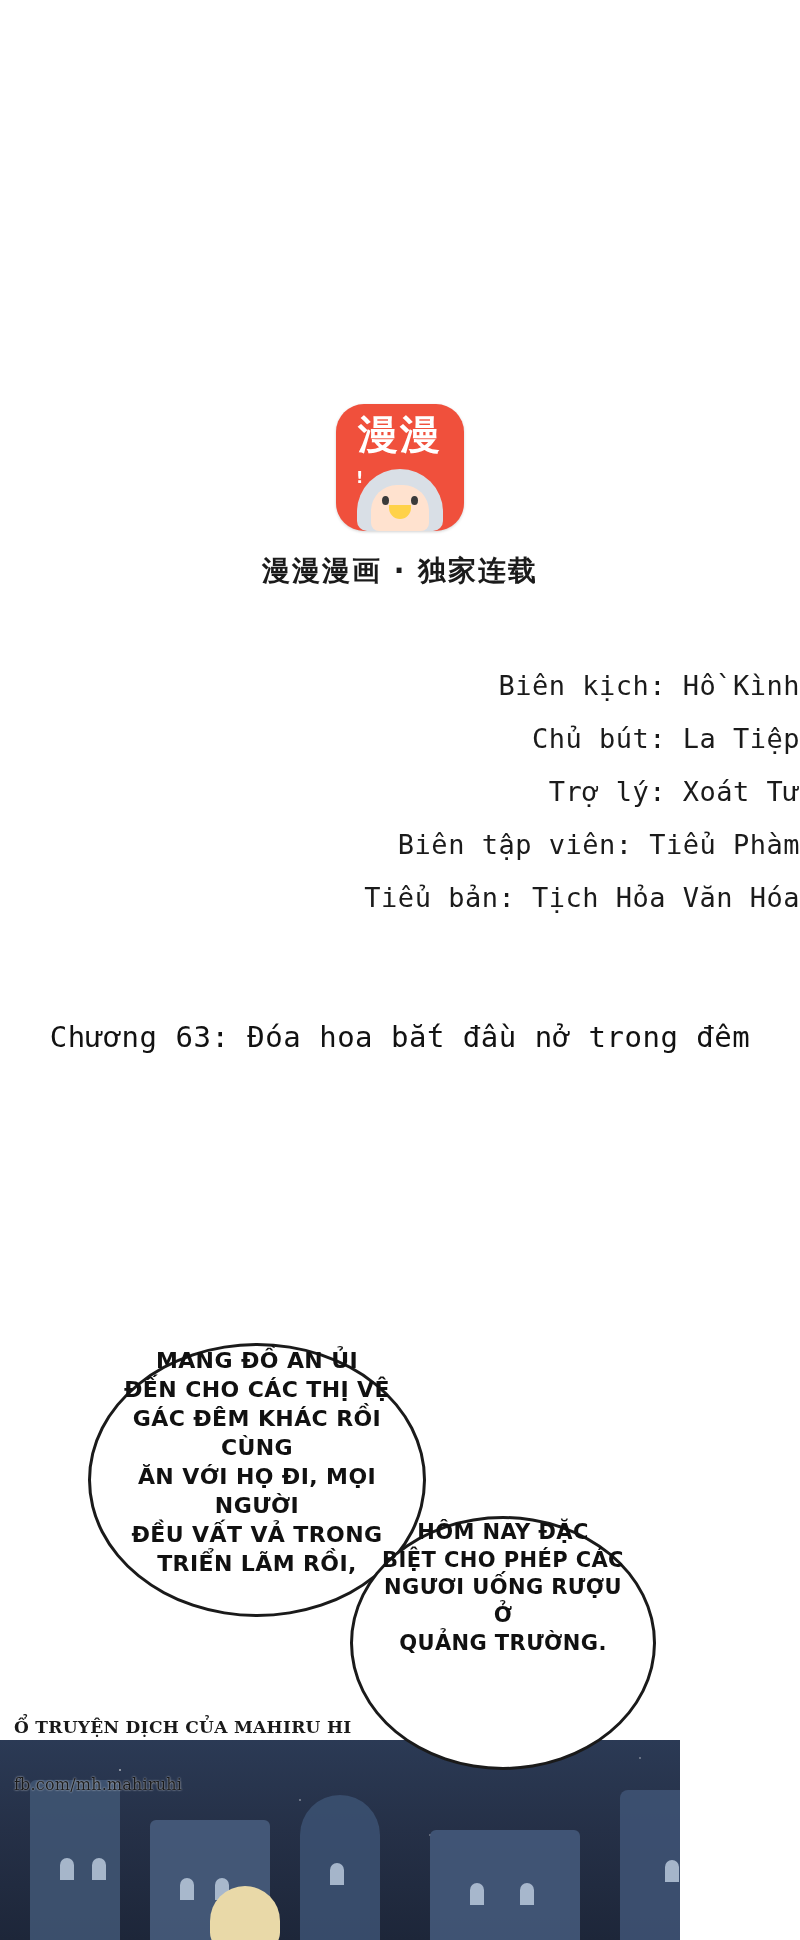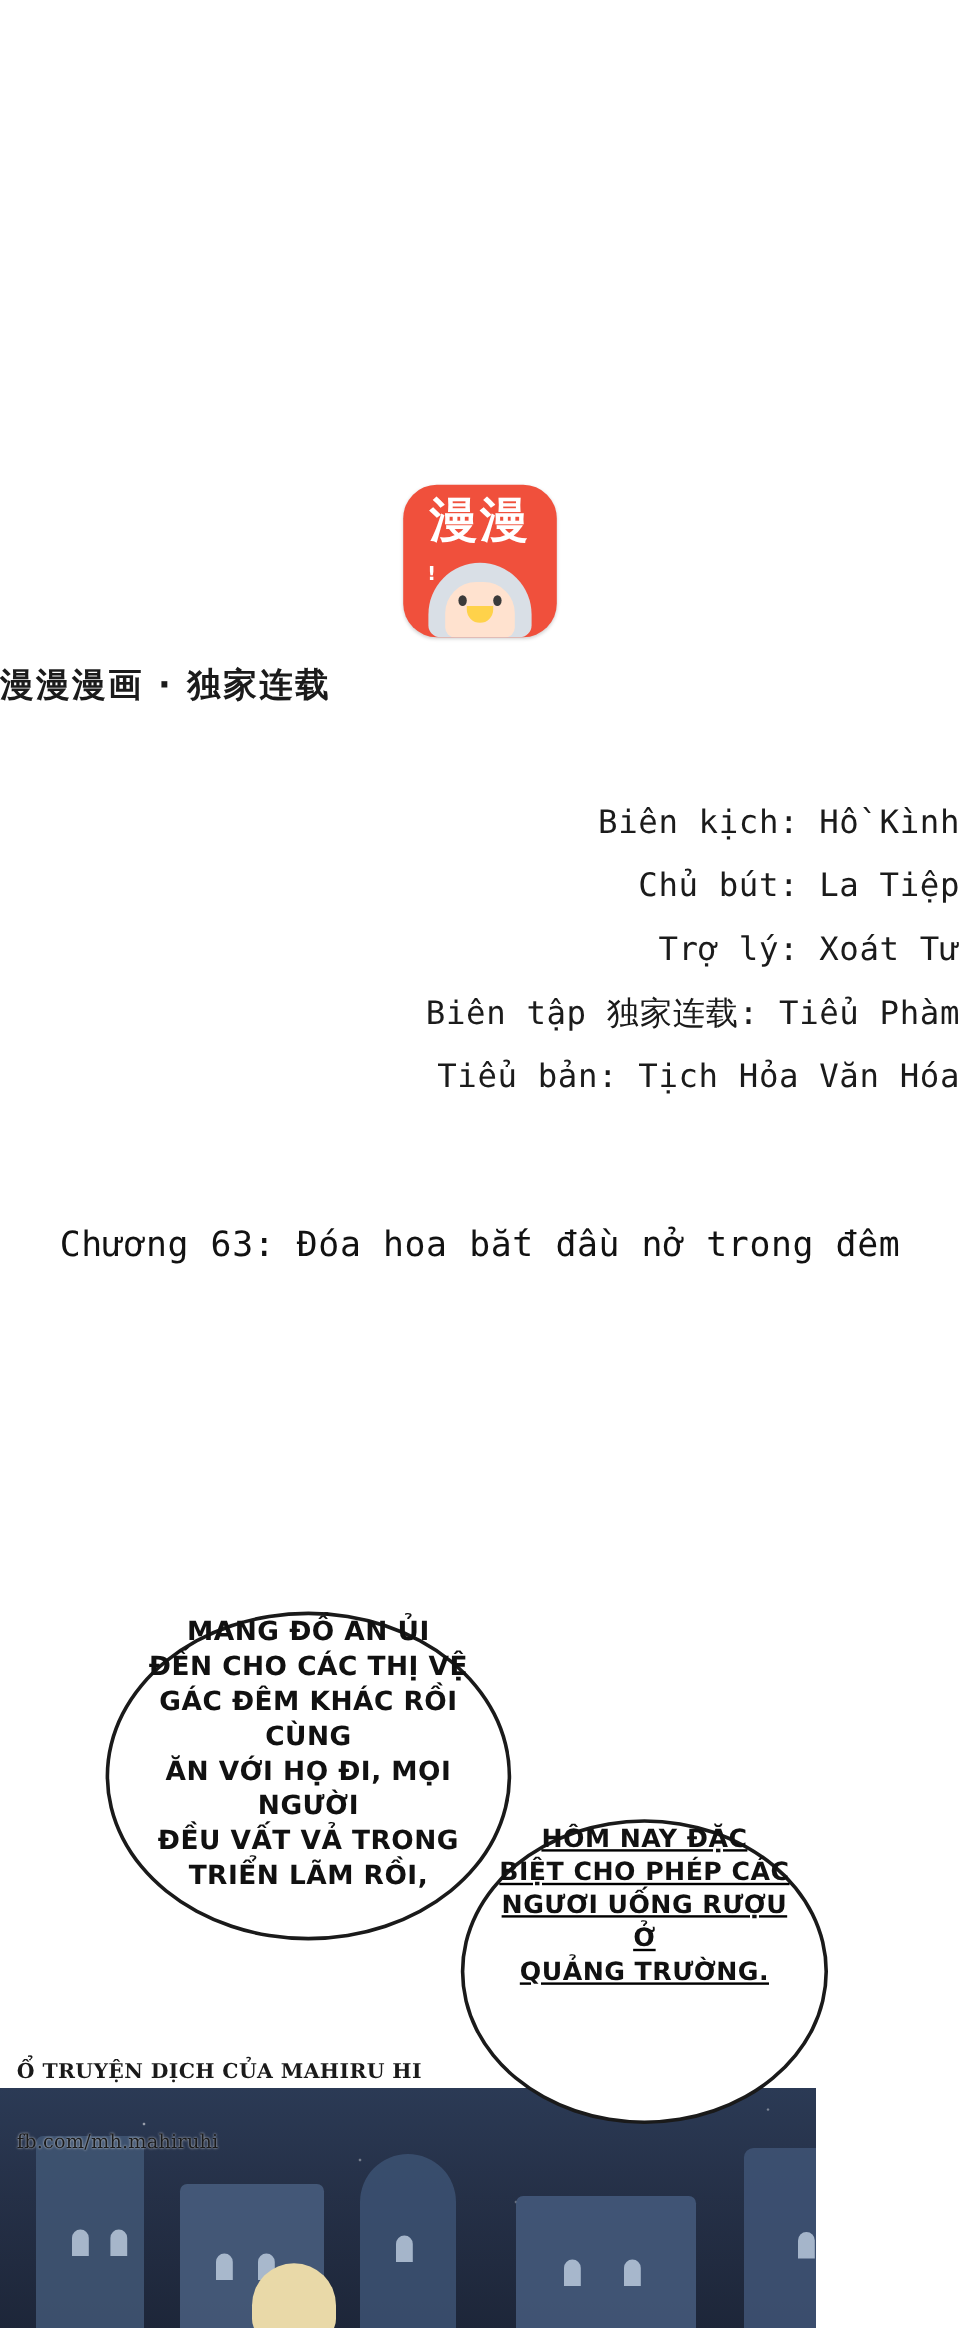"漫漫漫画 · 独家连载" .brand-line { text-align: none -> center }
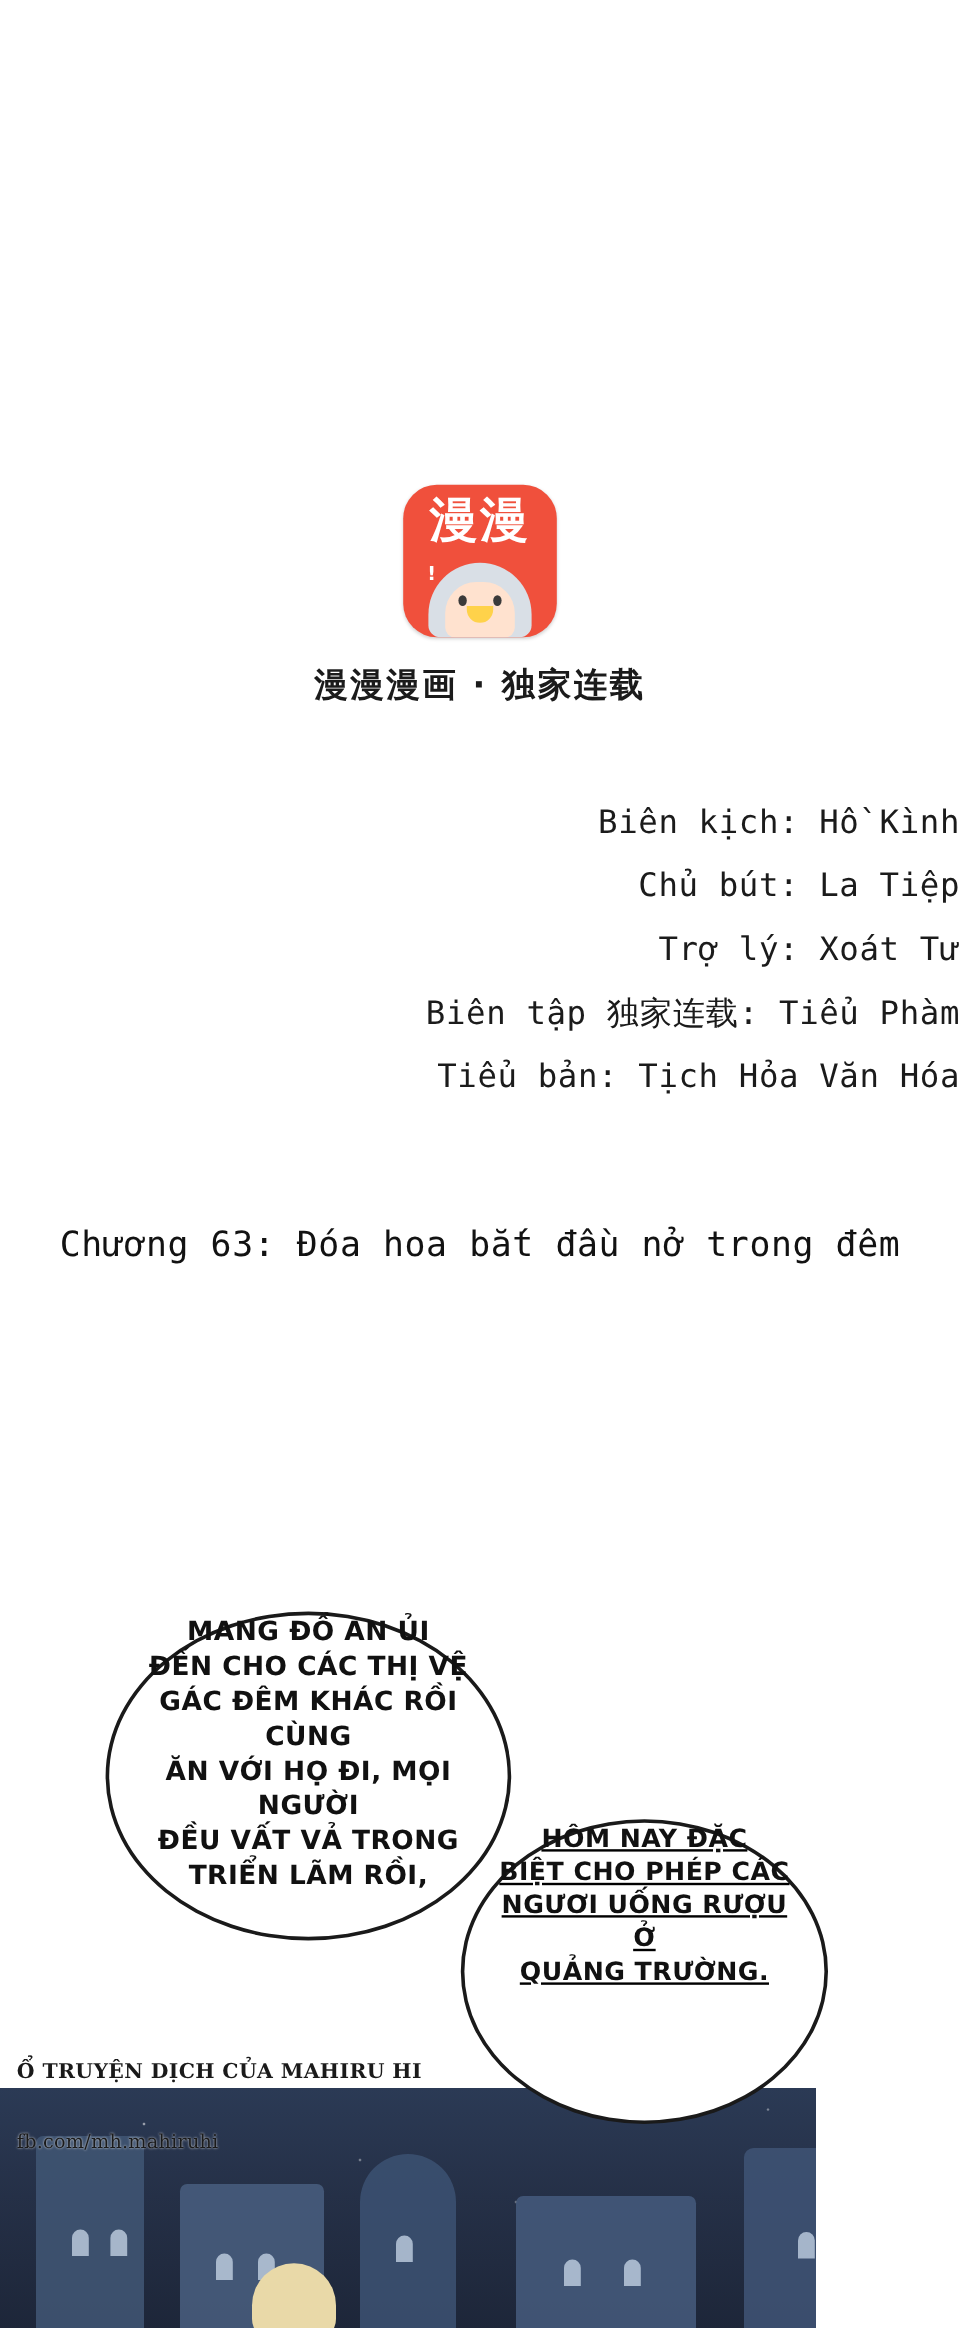"Biên tập 独家连载: Tiểu Phàm" div.credit-row { text: 独家连载 -> viên }
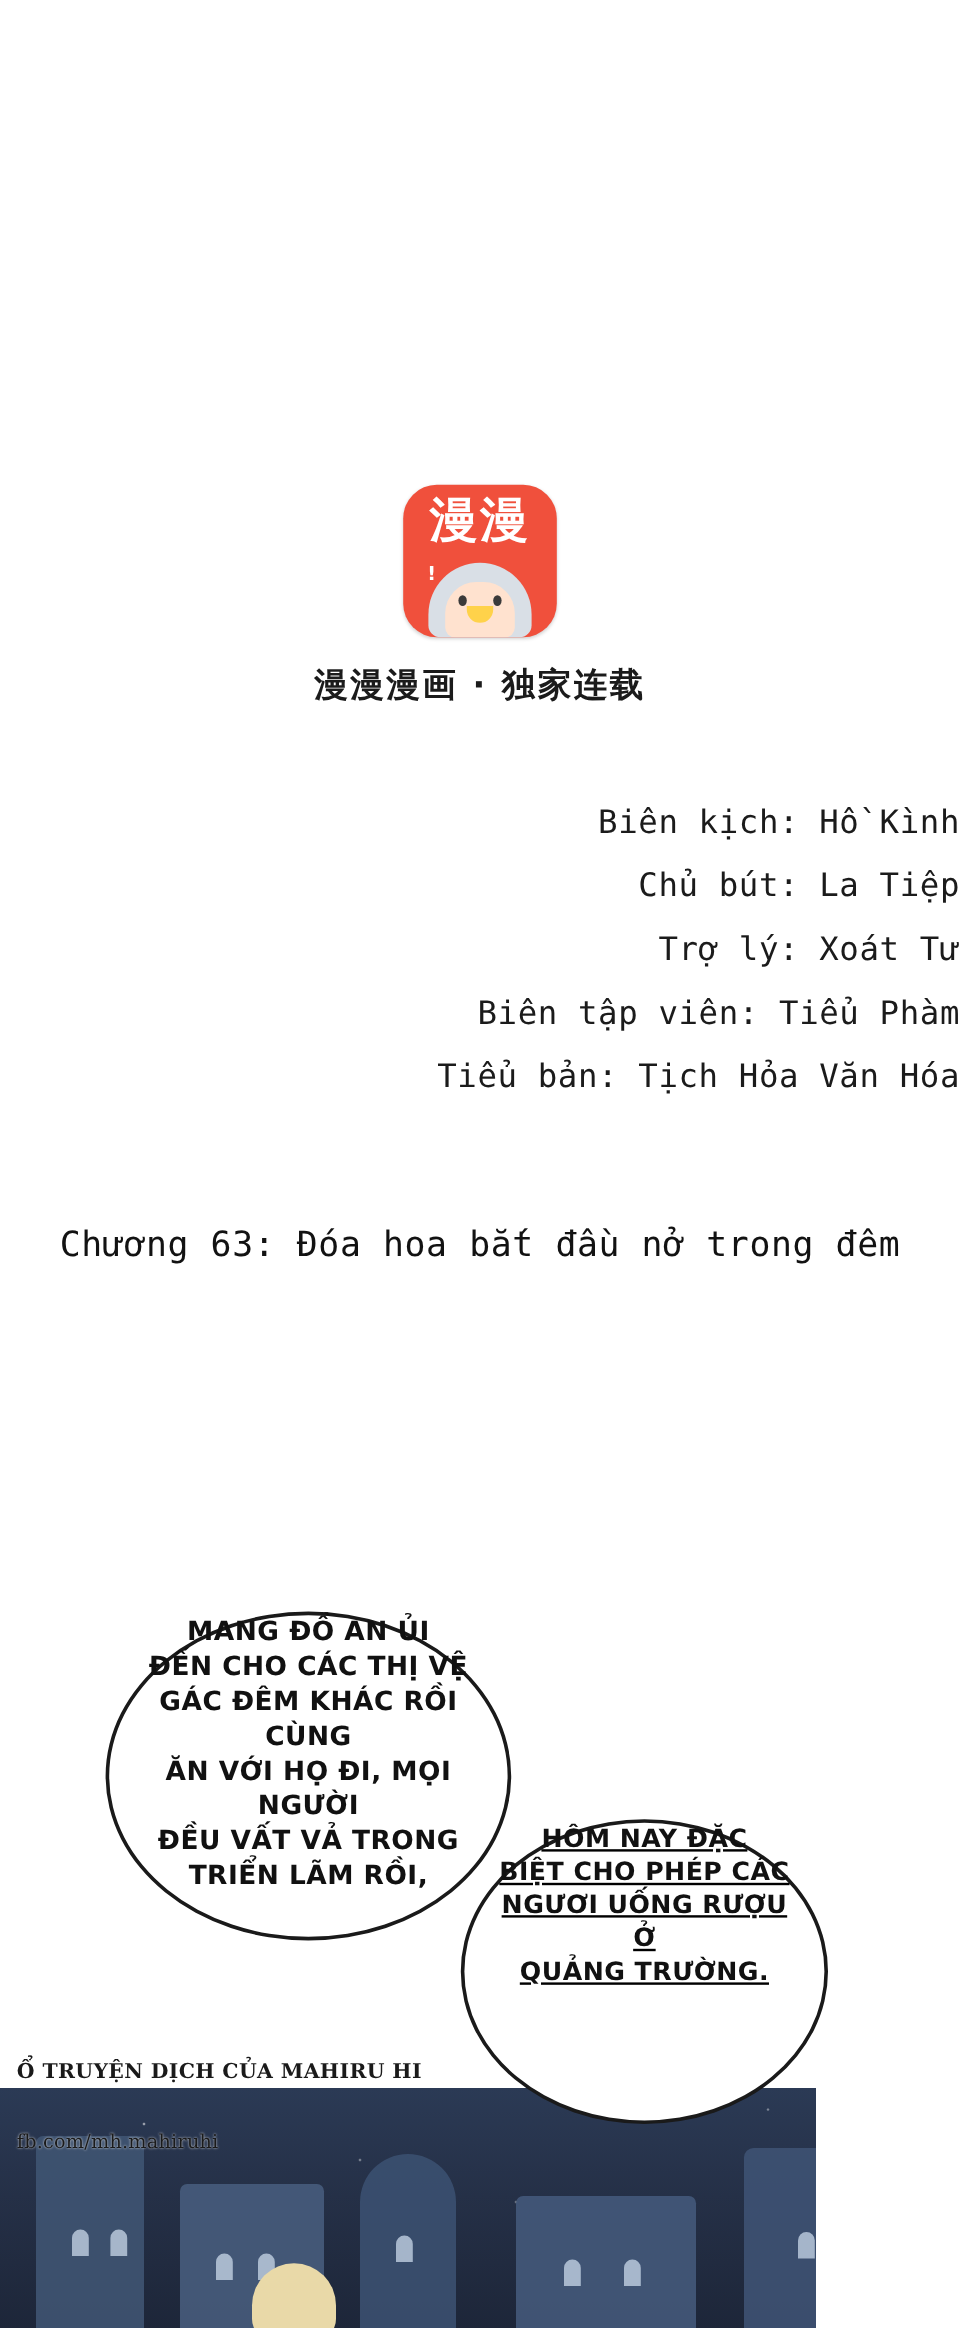"HÔM NAY ĐẶC" #bubble-2 { left: 384px -> 350px; text-decoration: underline -> none }
